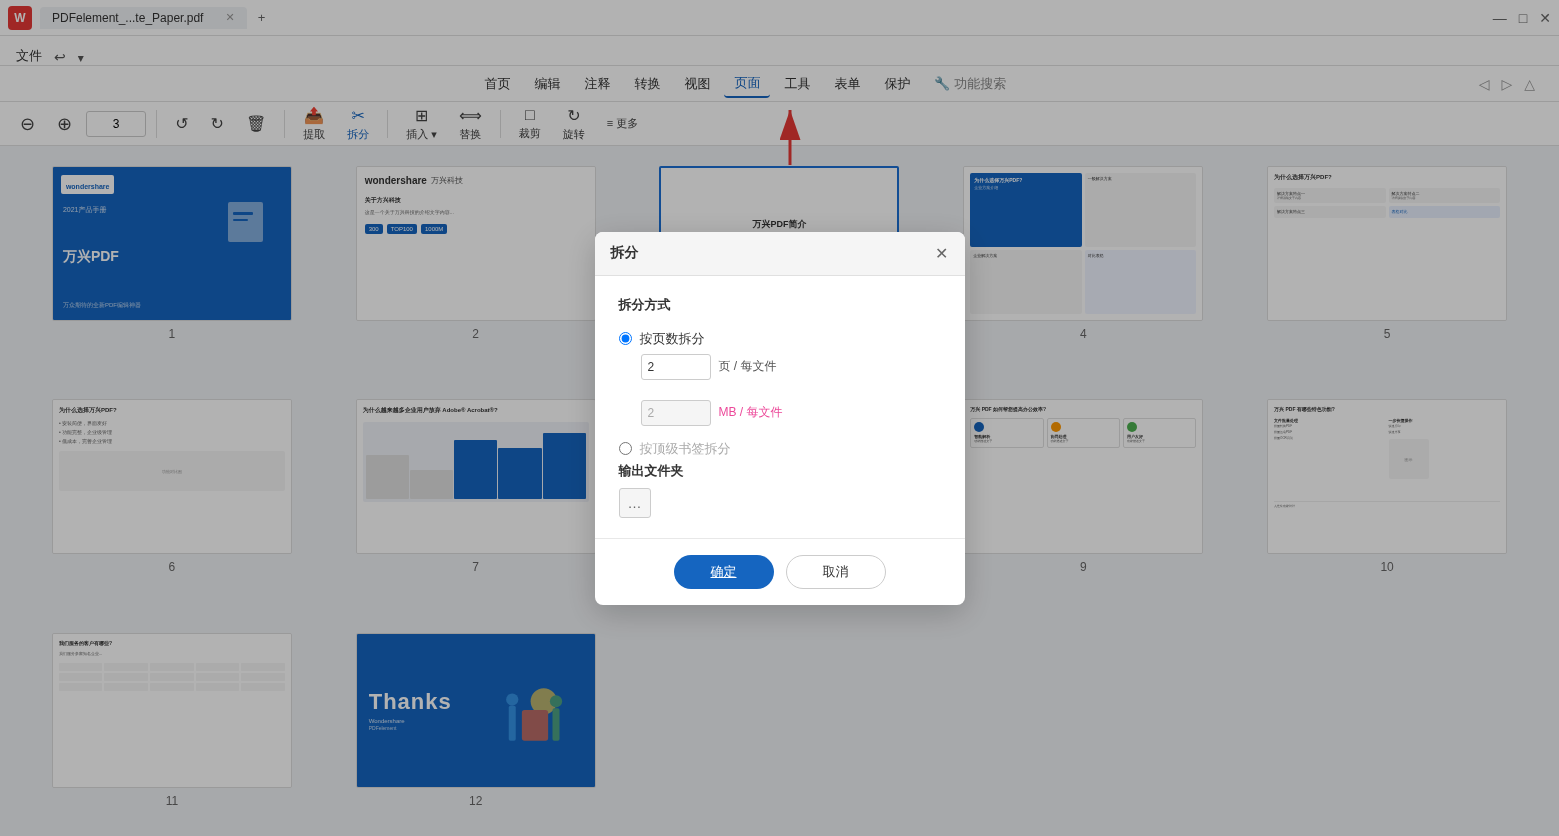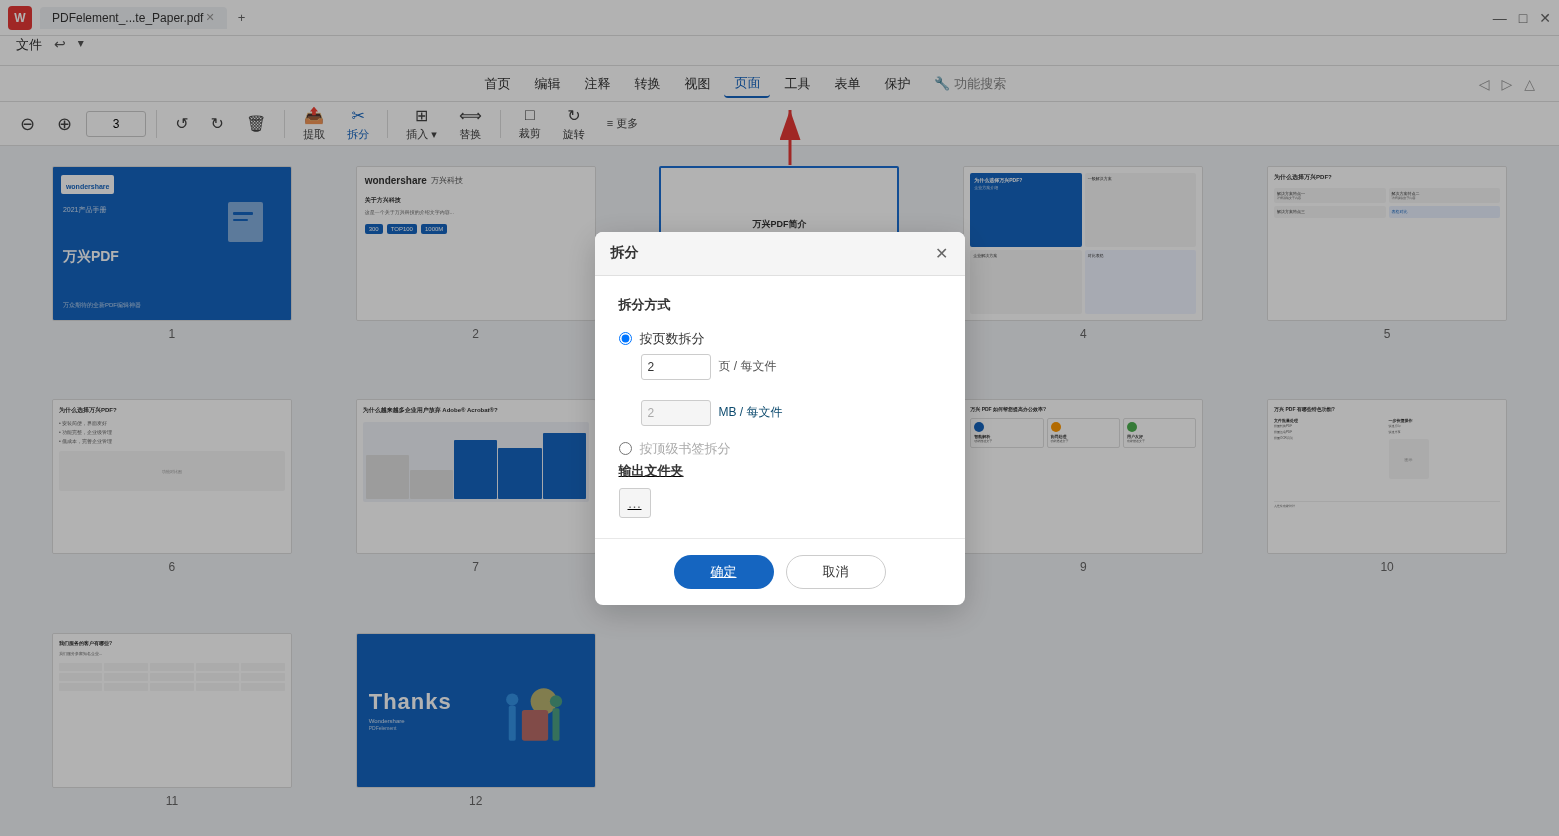"PDFelement_...te_Paper.pdf" .title-bar-tab { gap: 2px -> 22px }
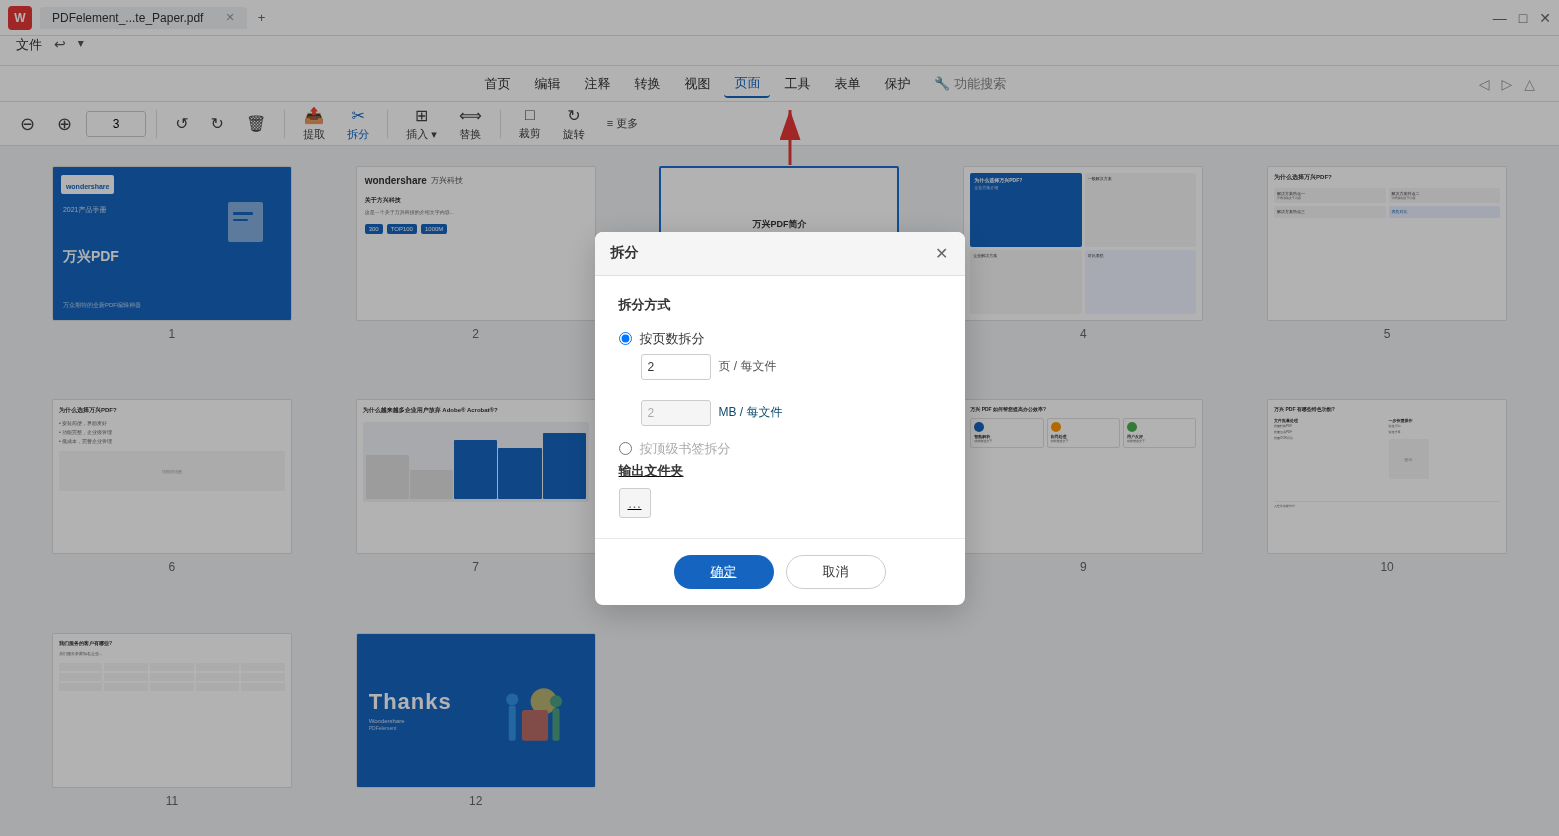"文件" div { align-items: flex-start -> flex-end }
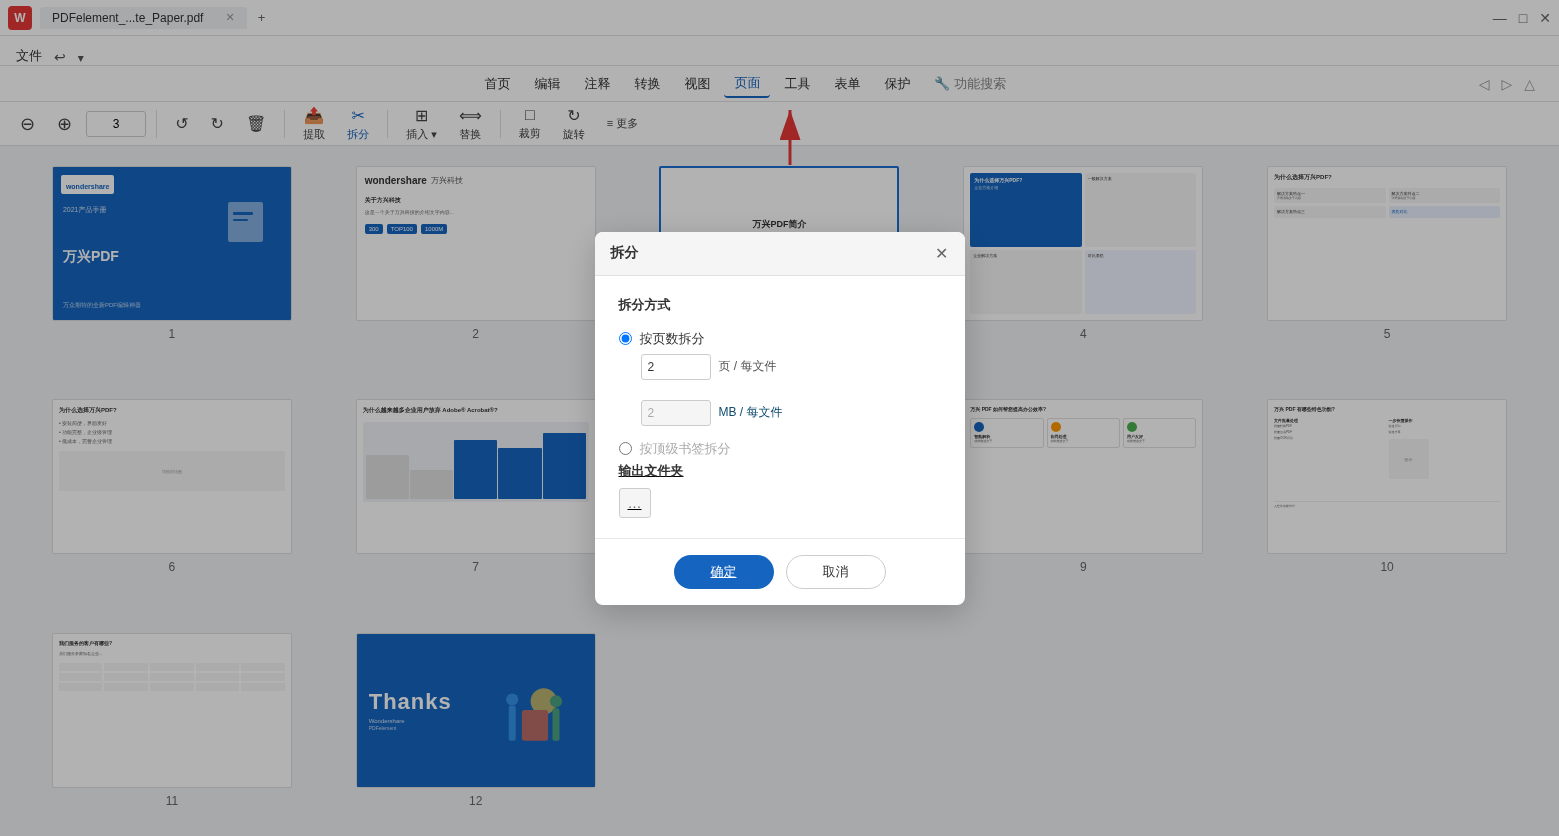"MB / 每文件" span.unit-text { color: #0c4a6e -> #ec4899 }
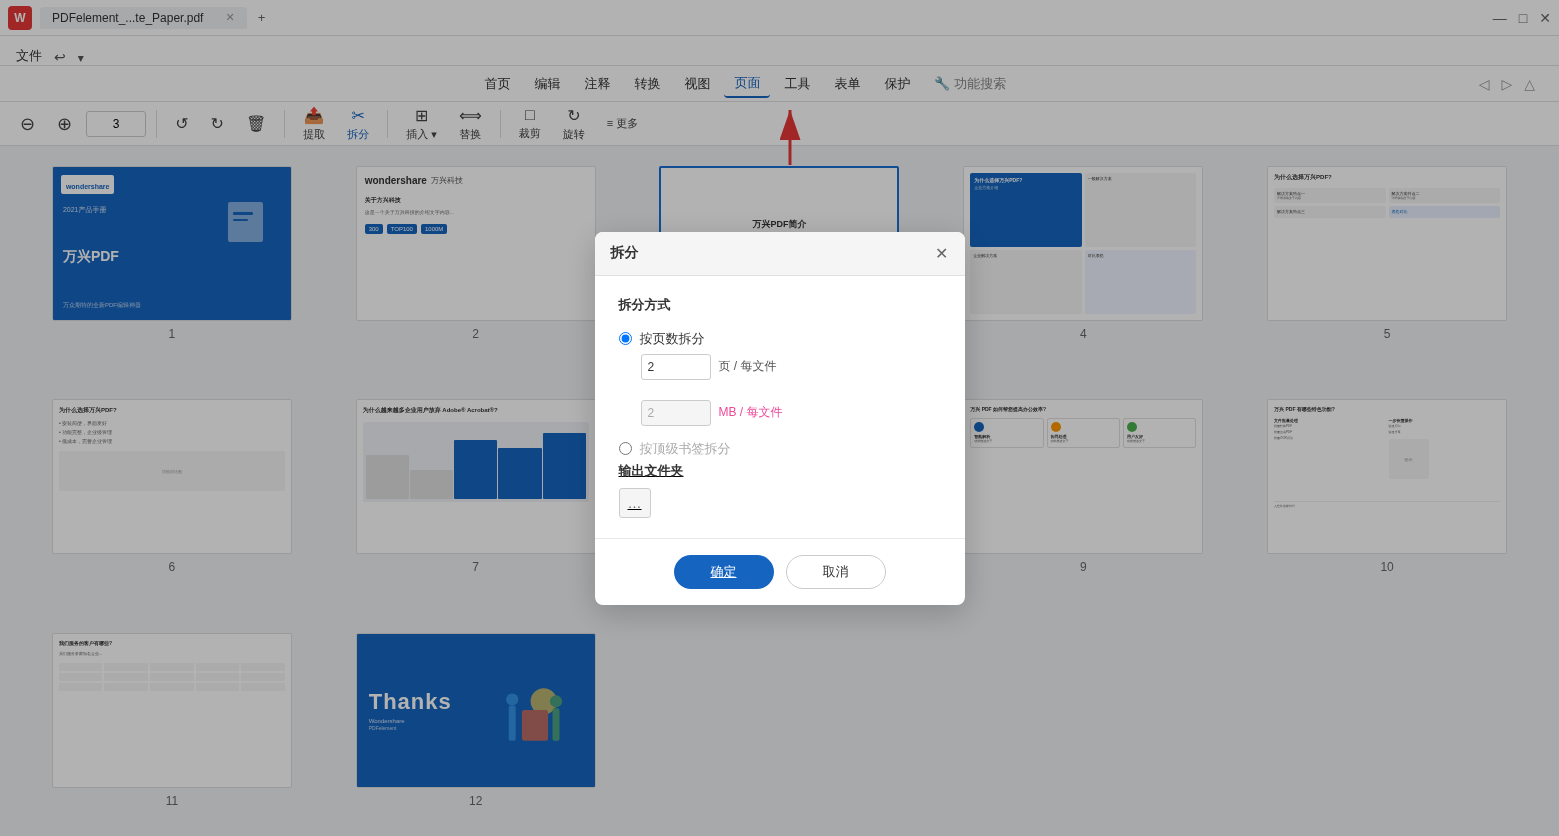"输出文件夹" .output-section { text-decoration: underline -> none }
